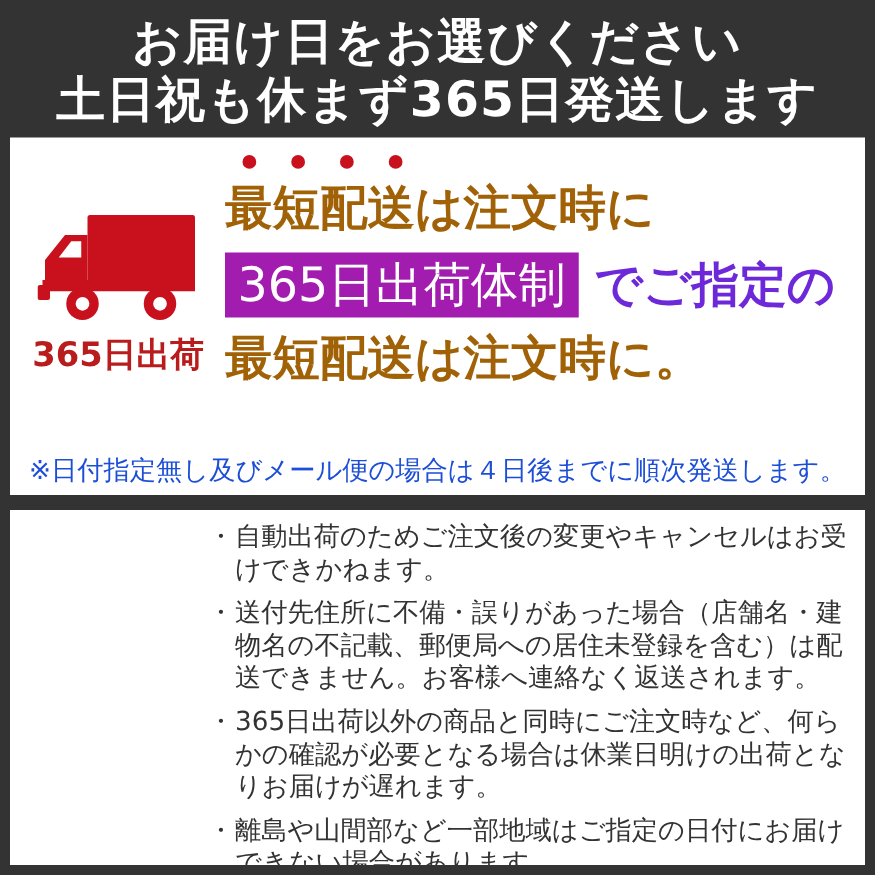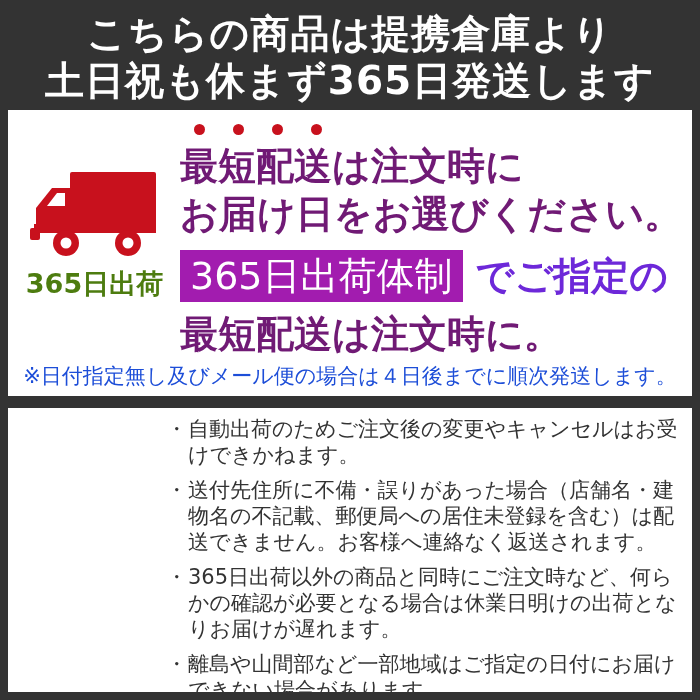"こちらの商品は提携倉庫より" div.banner-line { text: こちらの商品は提携倉庫より -> お届け日をお選びください }
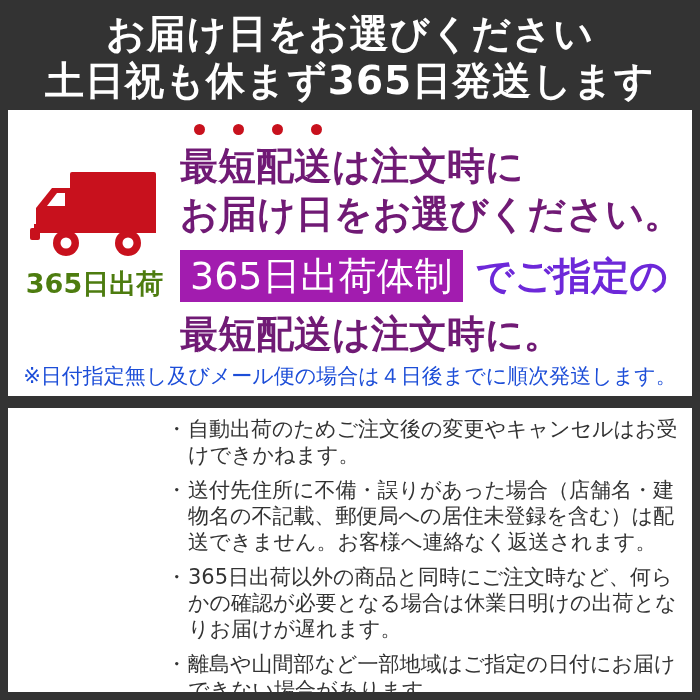"最短配送は注文時に" .ship-h { color: #701a75 -> #a16207 }
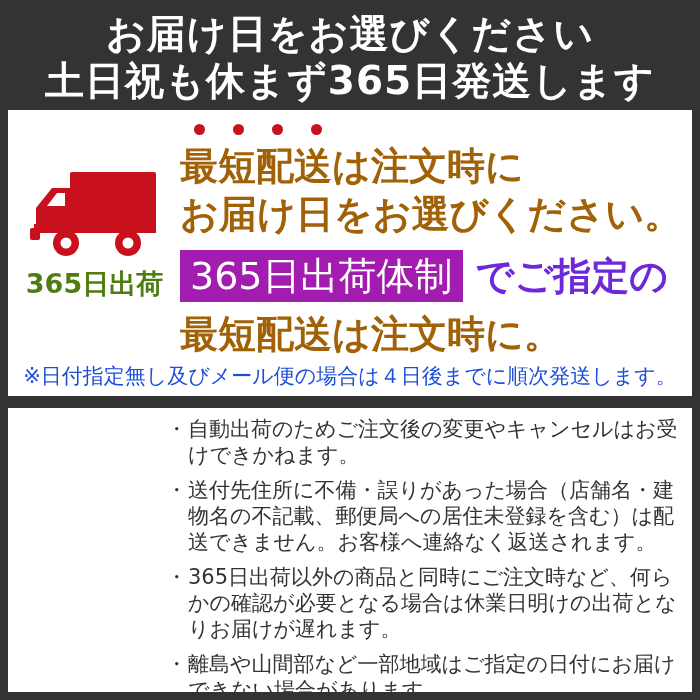"お届け日をお選びください。" div.ship-h { html: <div>お届け日をお選びください。</div> -> none }
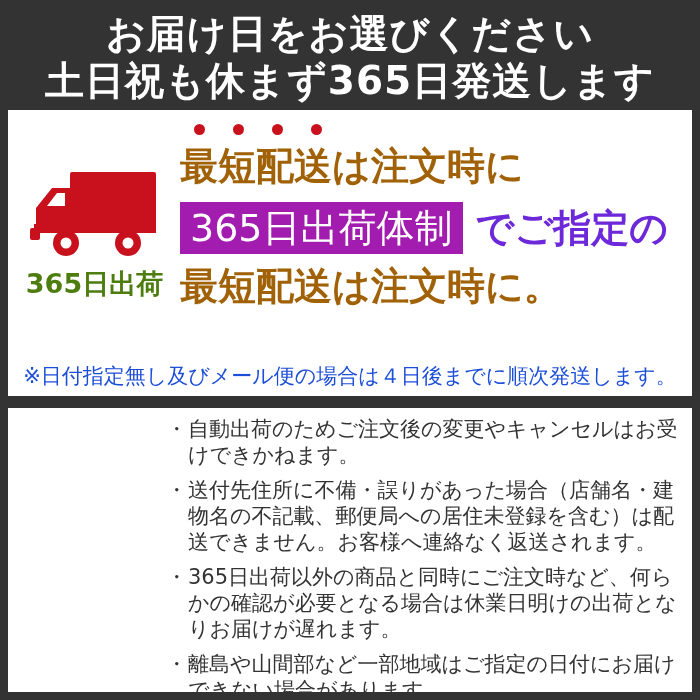"365日出荷" .truck-label { color: #4d7c0f -> #b91c1c }
